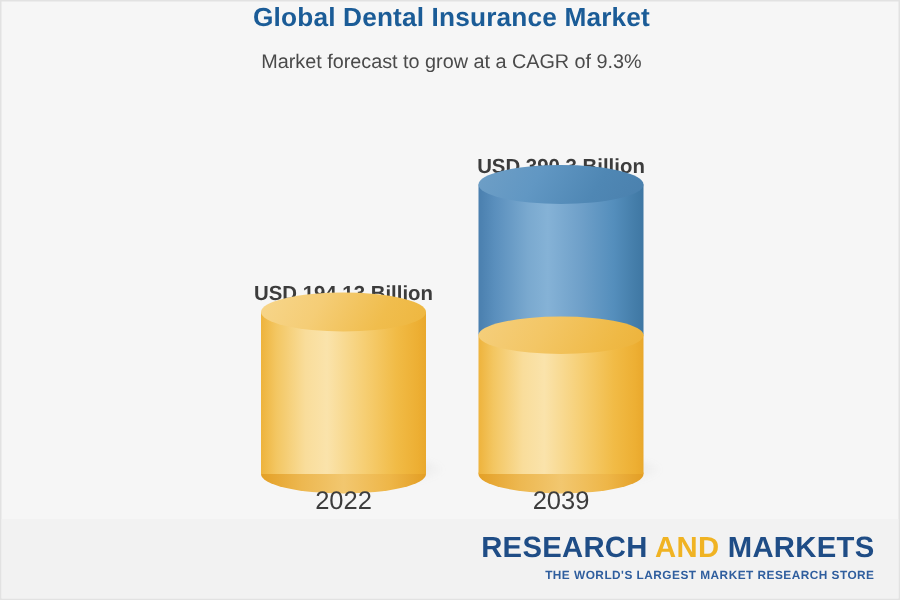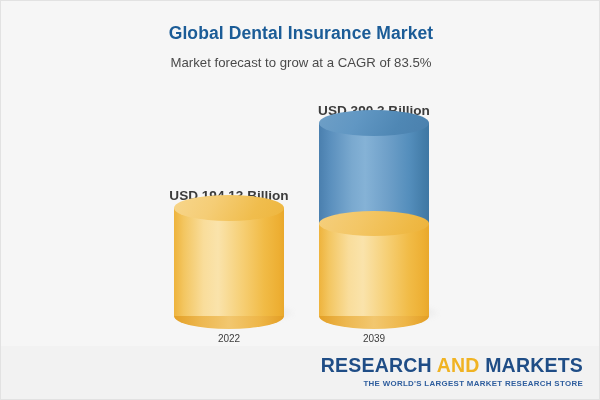"Global Dental Insurance Market" .header { padding-top: 22px -> none }
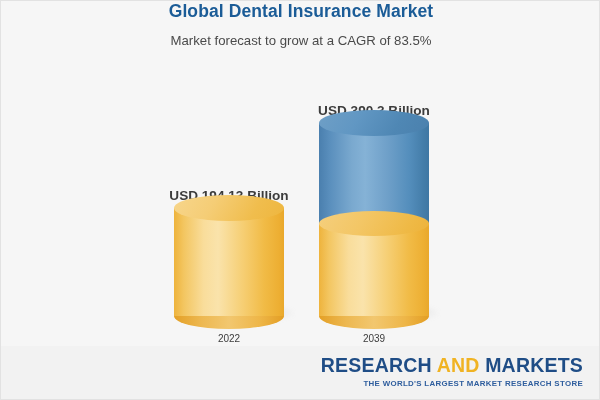"Market forecast to grow at" div.chart-subtitle { text: 83.5% -> 9.3% }
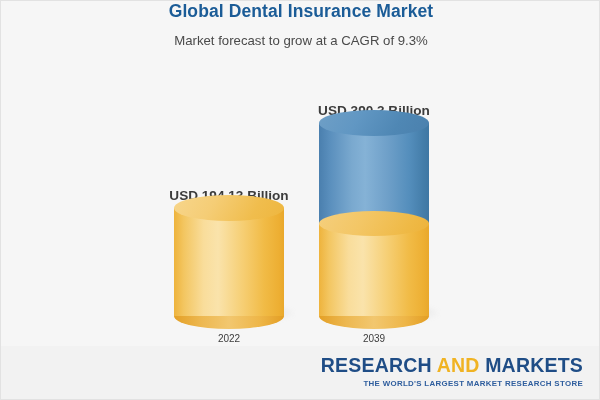"2022" .axis-label { font-size: 10px -> 17px }
